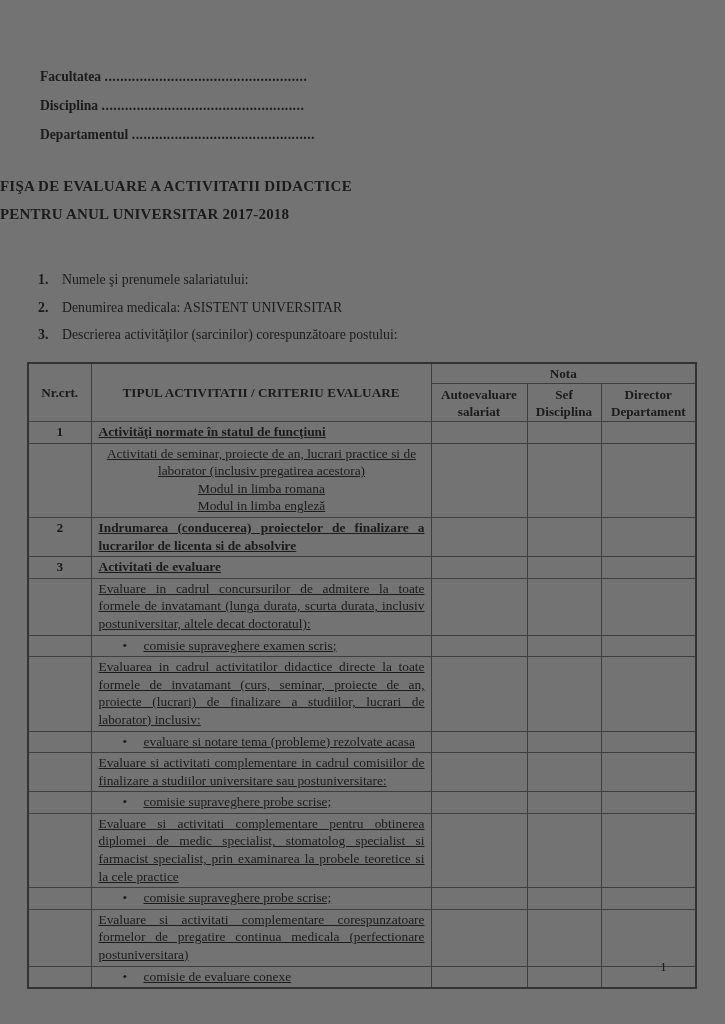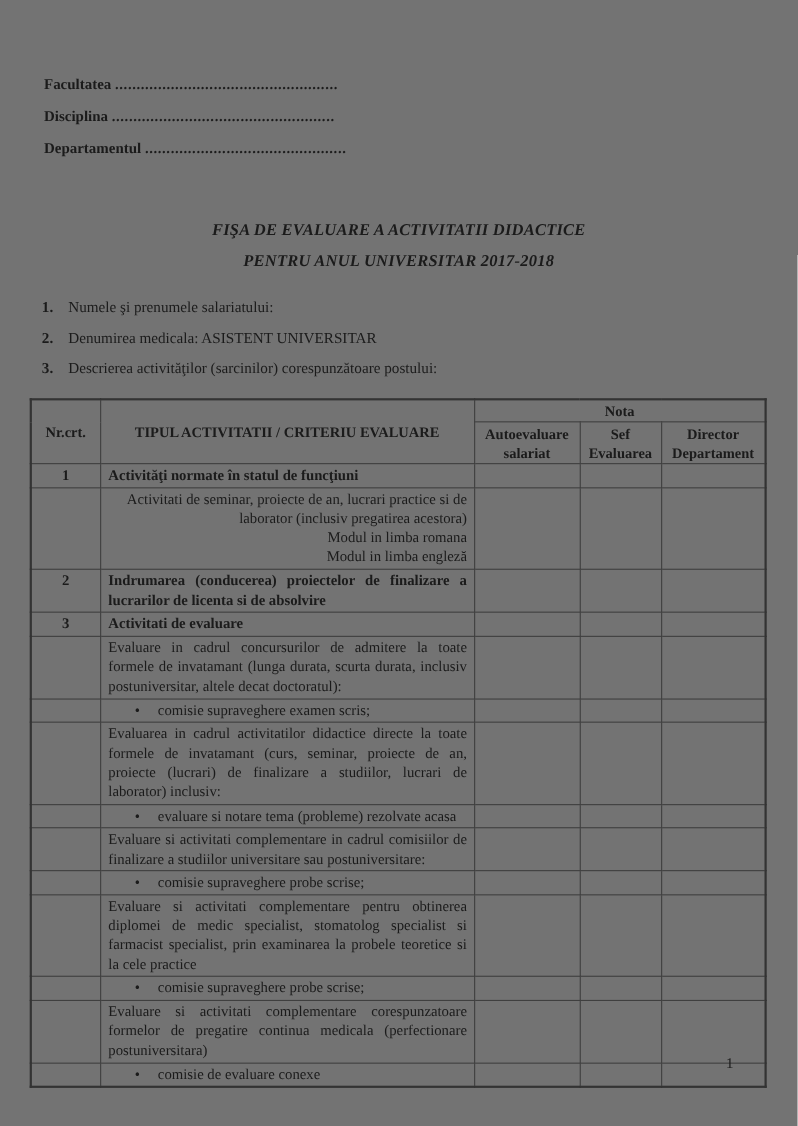"FIŞA DE EVALUARE A ACTIVITATII" .doc-title { font-style: italic -> none; text-align: center -> left; top: 196px -> 172px }
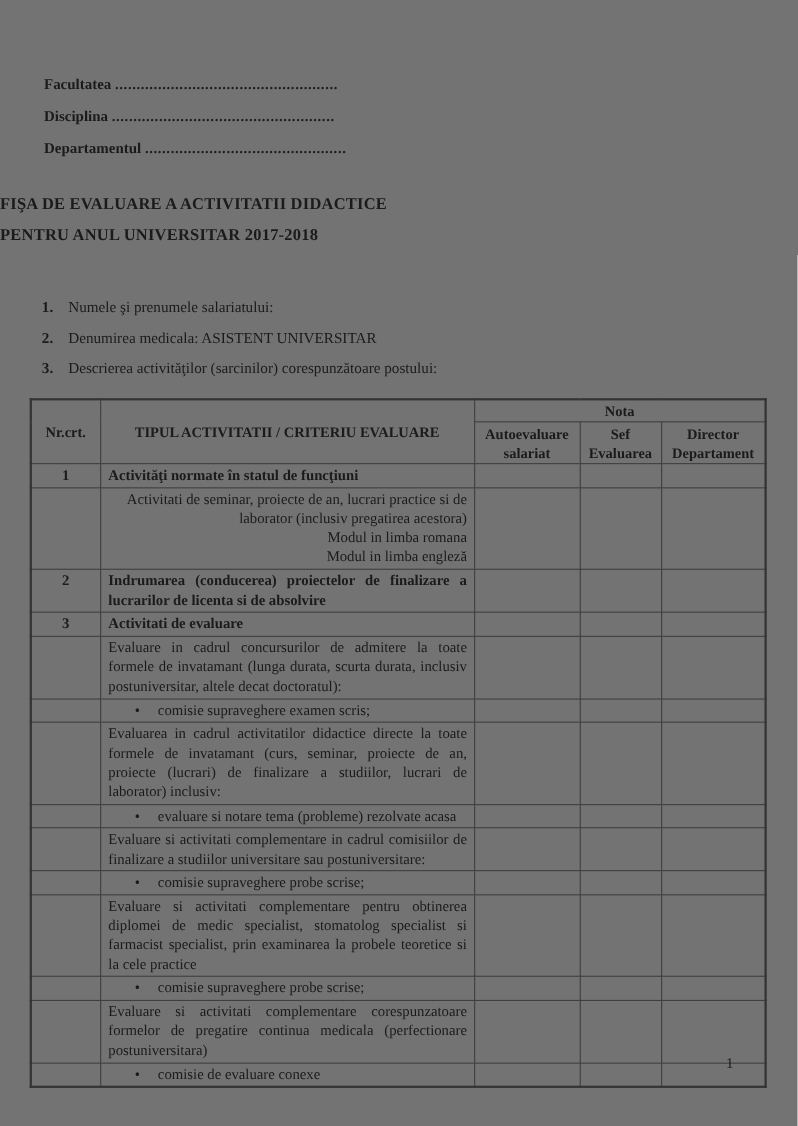"Sef" th.h-sub { text: Evaluarea -> Disciplina }
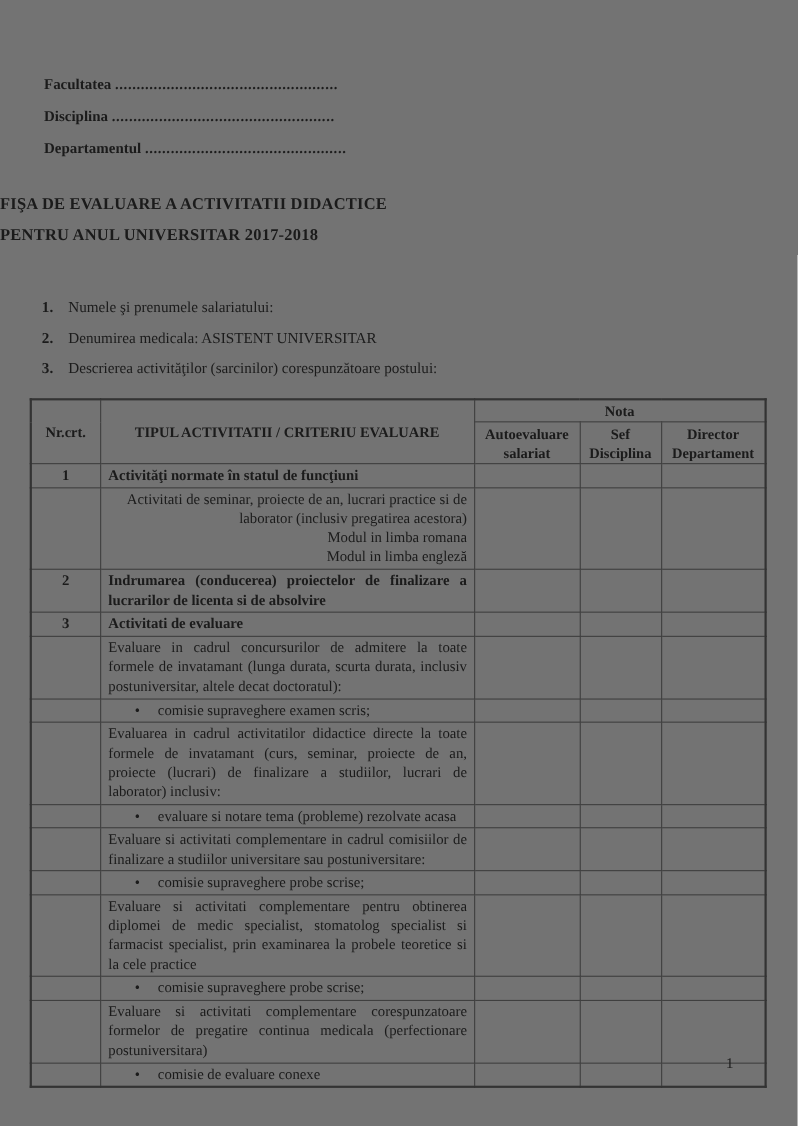"Activităţi normate în statul de" td.c-text { text-decoration: none -> underline }
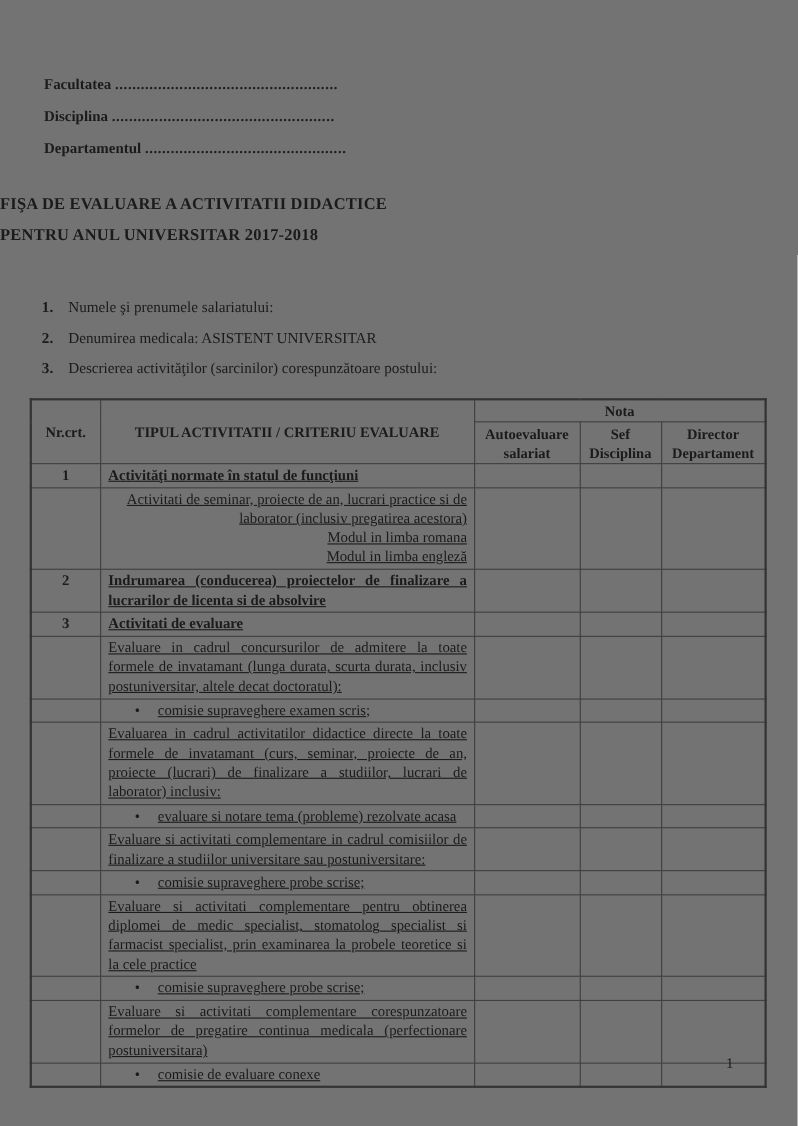"Activitati de seminar, proiecte de" td.c-text.style-lines { text-align: right -> center }
